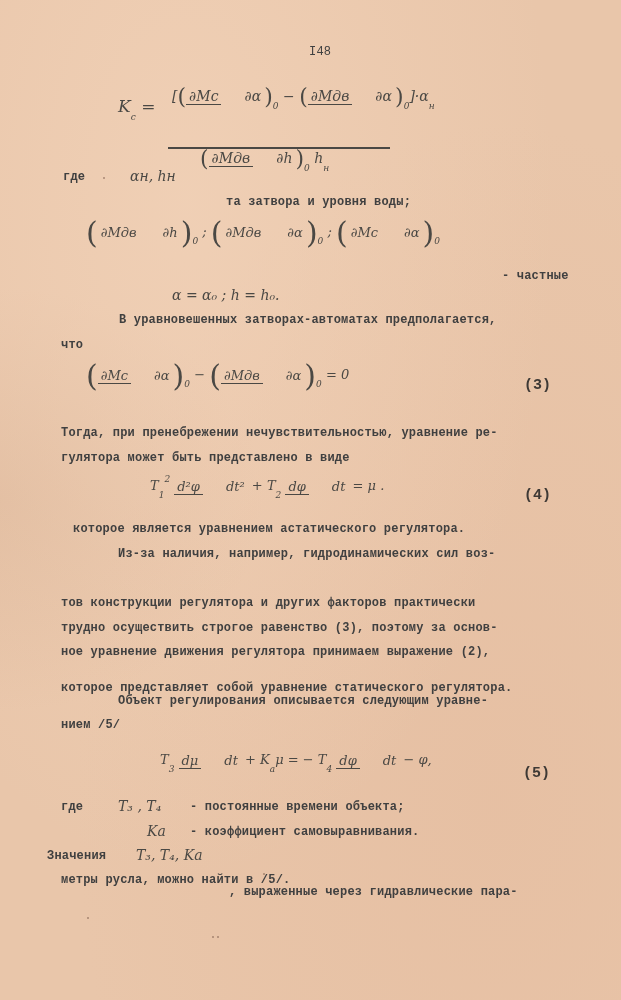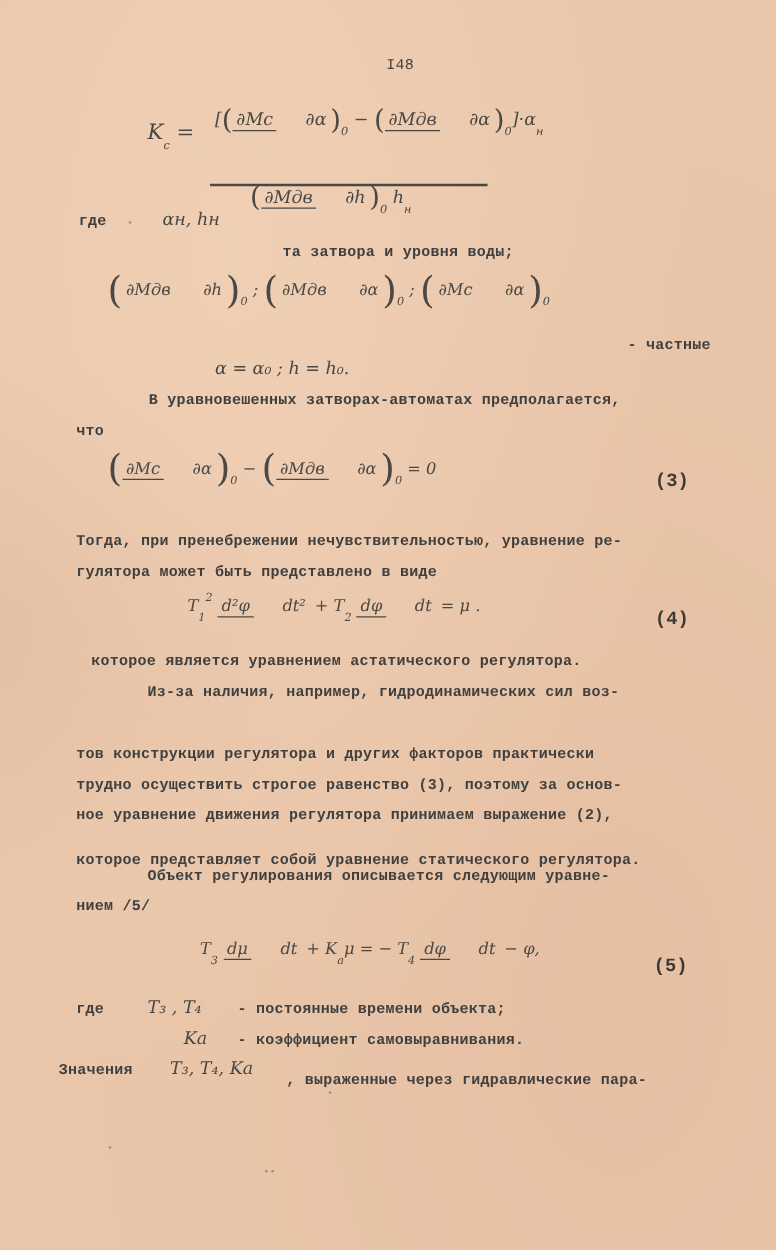"метры русла, можно найти в" div.t { html: none -> <div>метры русла, можно найти в /5/.</div> }
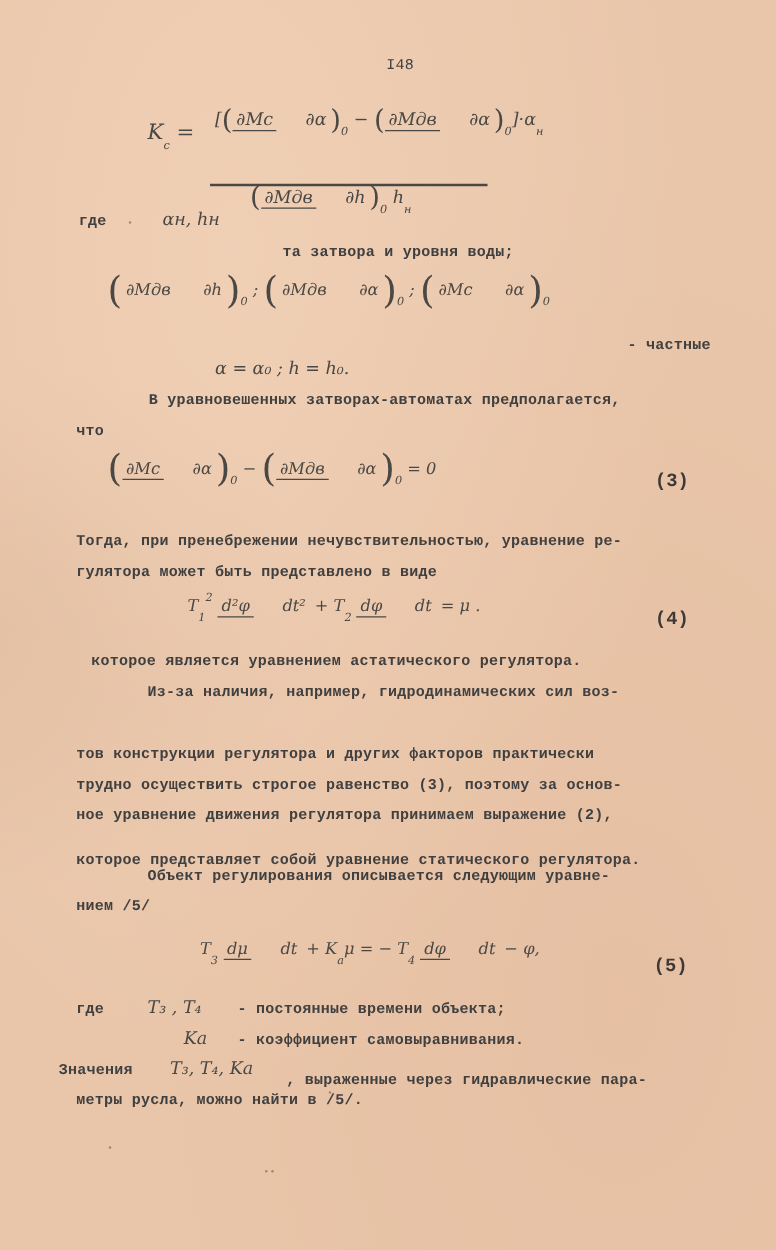", выраженные через гидравлические пара-" div.t { top: 857px -> 885px }
